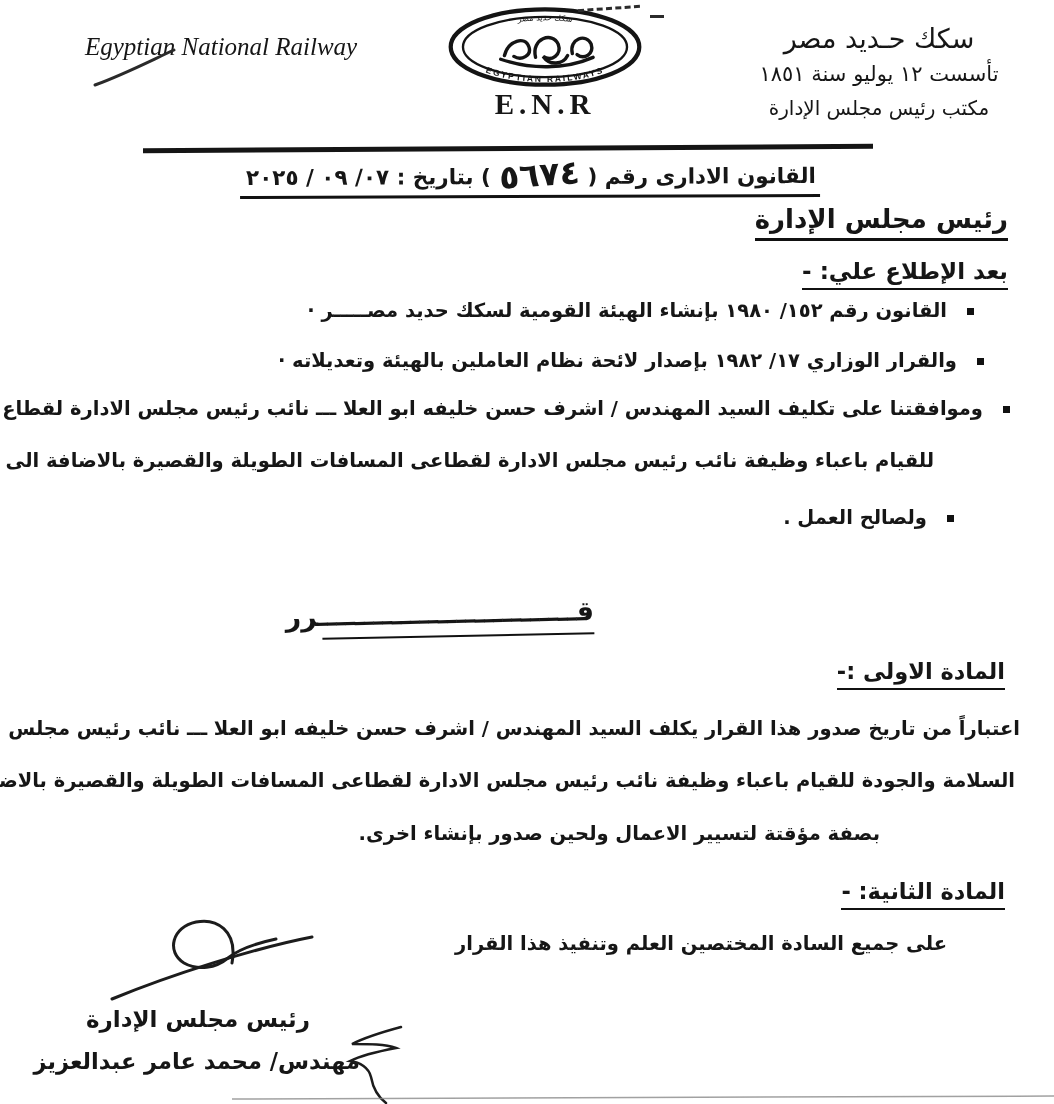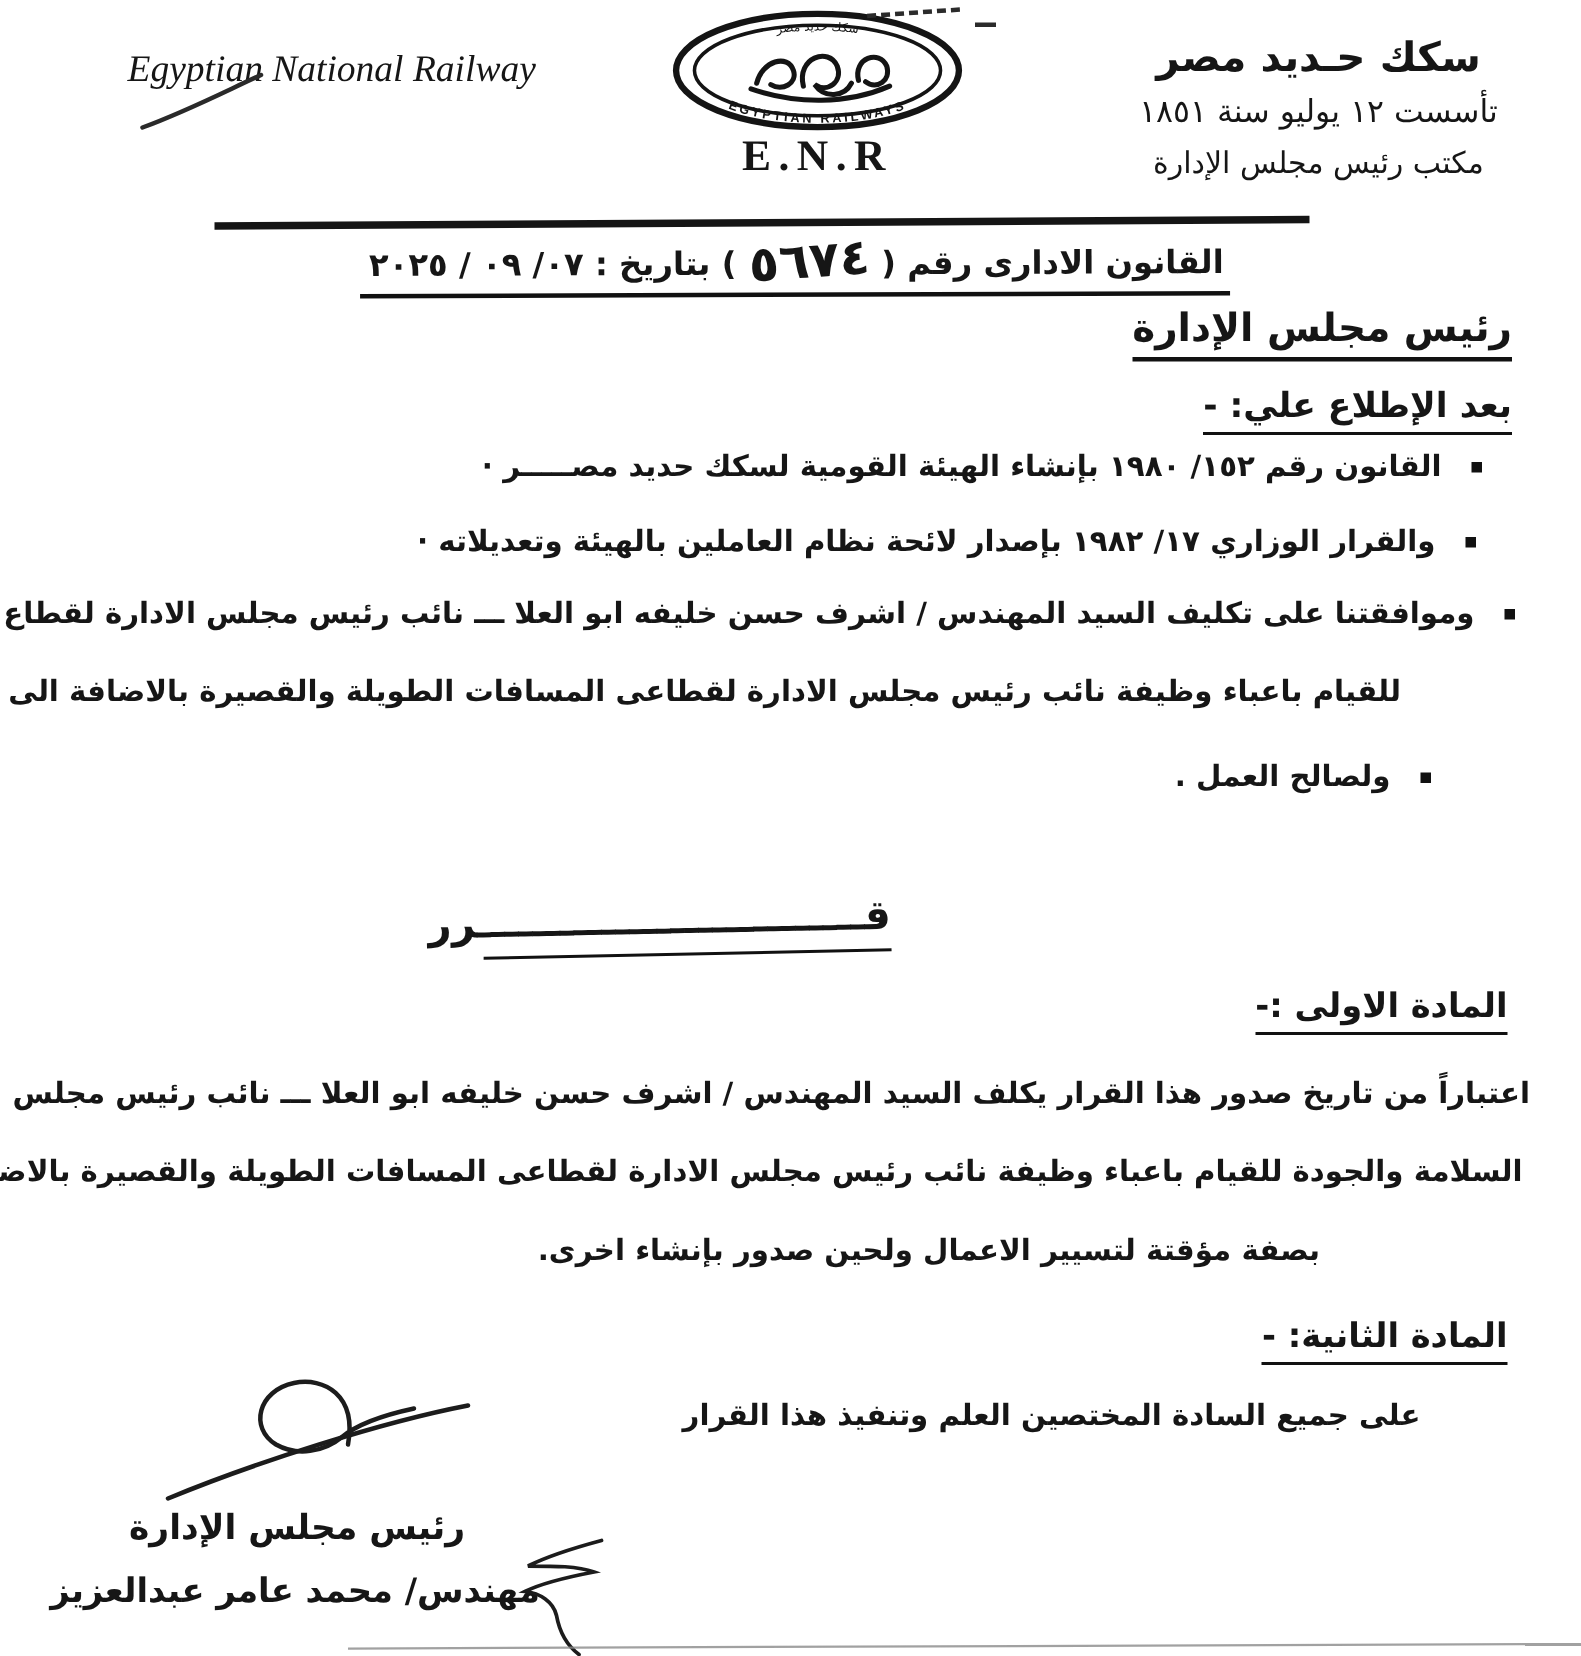"سكك حـديد مصر" .hdr-right .r1 { font-weight: bold -> normal }
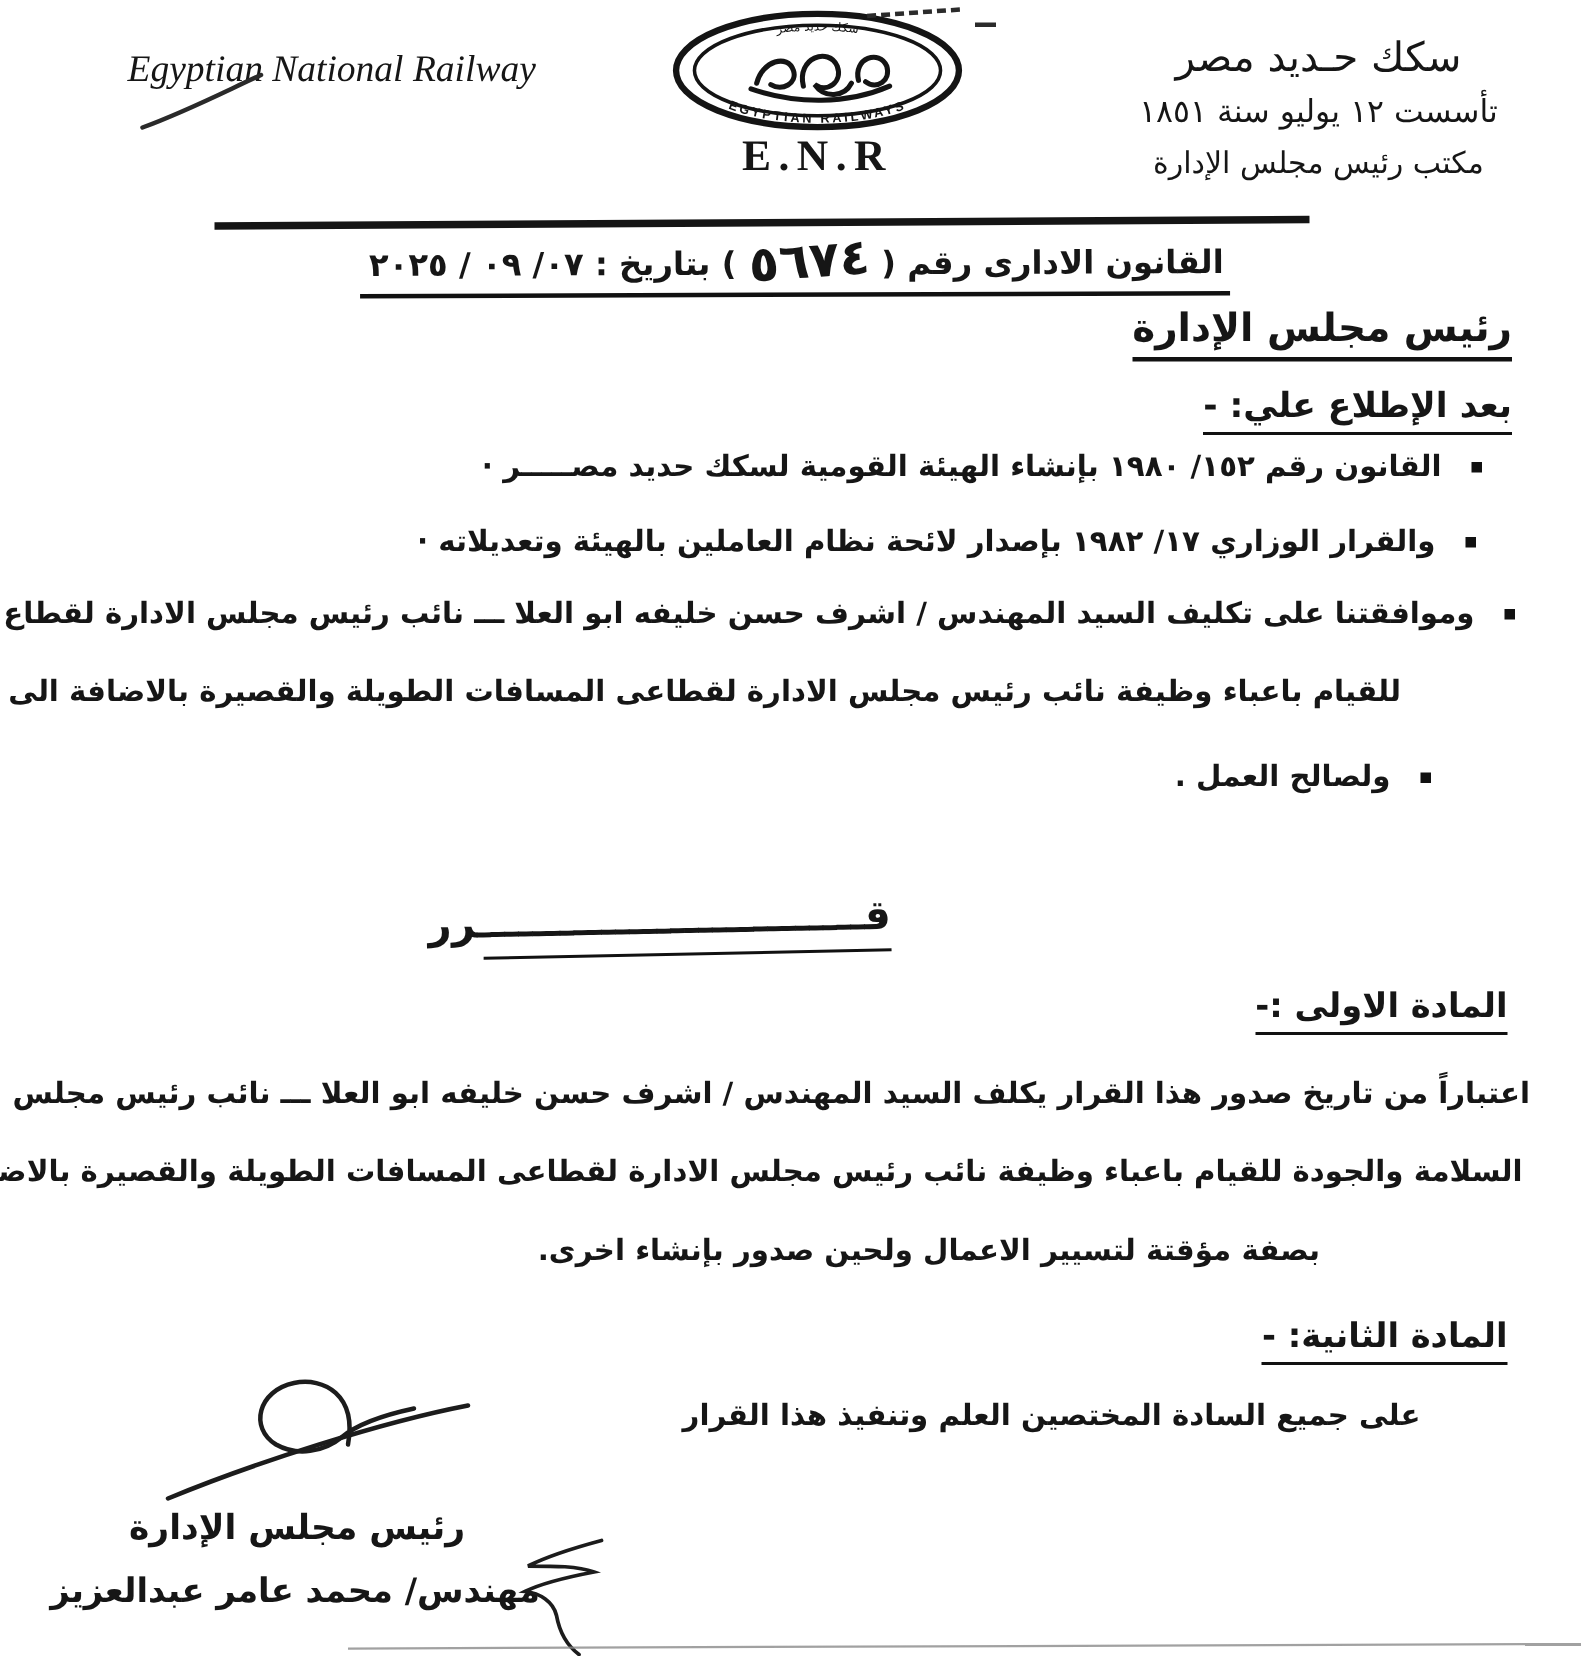"القانون رقم ١٥٢/ ١٩٨٠ بإنشاء" .b1 { right: 66px -> 80px }
